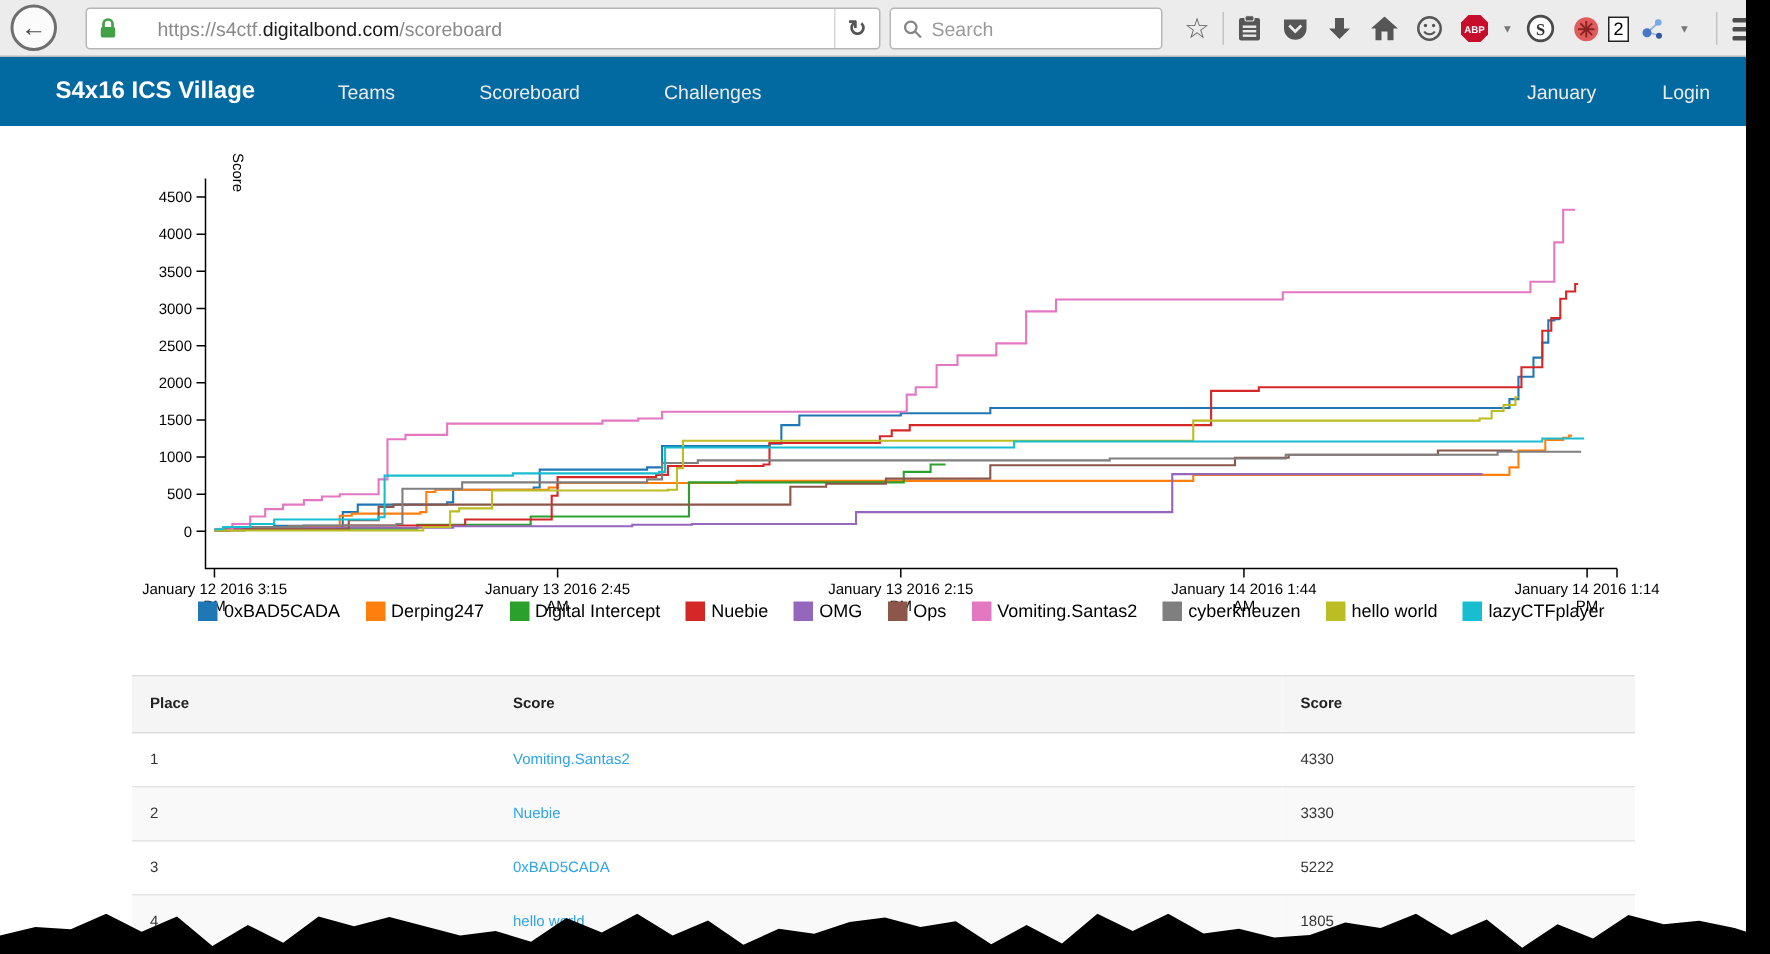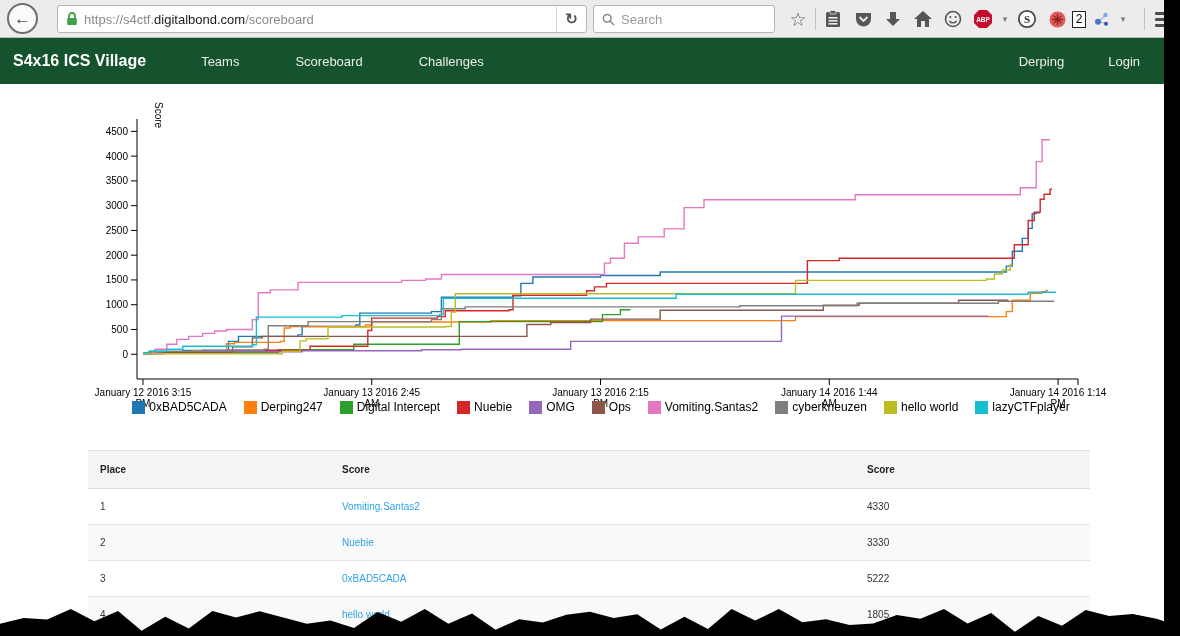"https://s4ctf.digitalbond.com/scoreboard" .url-bar { gap: none -> 21px }
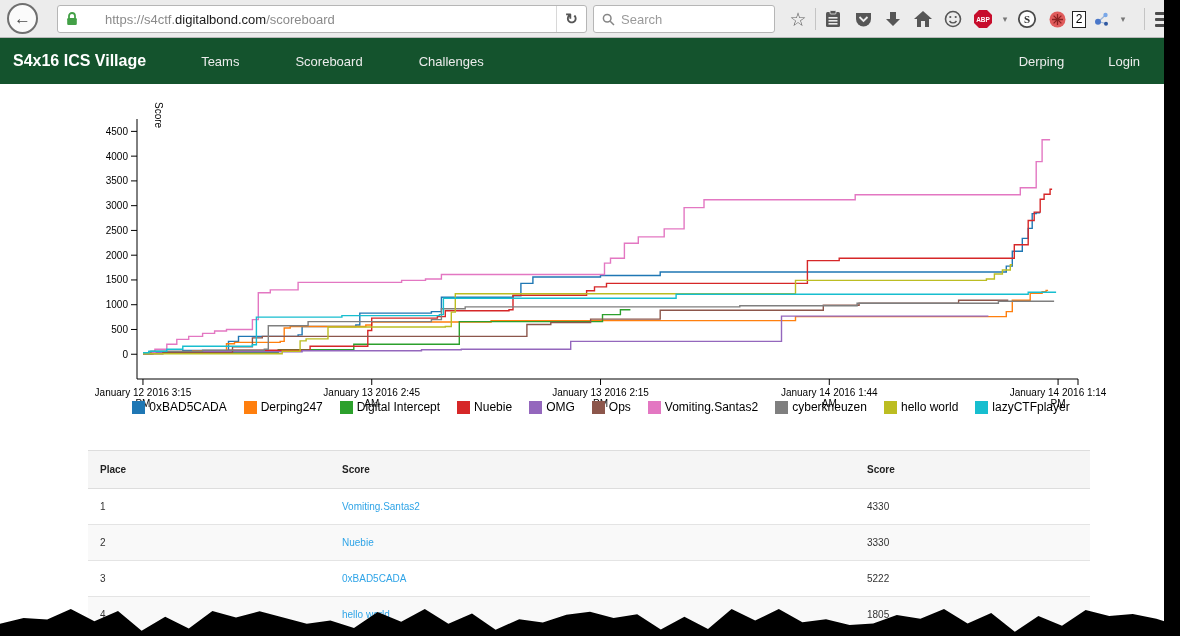"S4x16 ICS Village" .navbar { background: #14532d -> #0369a1; padding-left: none -> 24px }
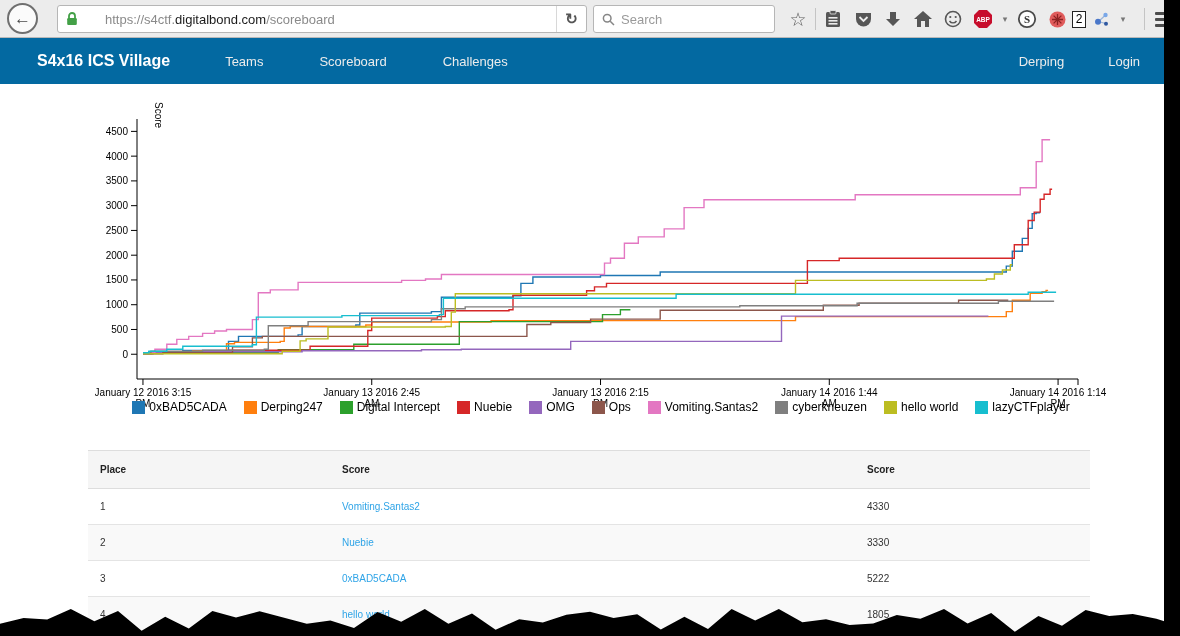"Derping" span.nav-link { text: Derping -> January }
